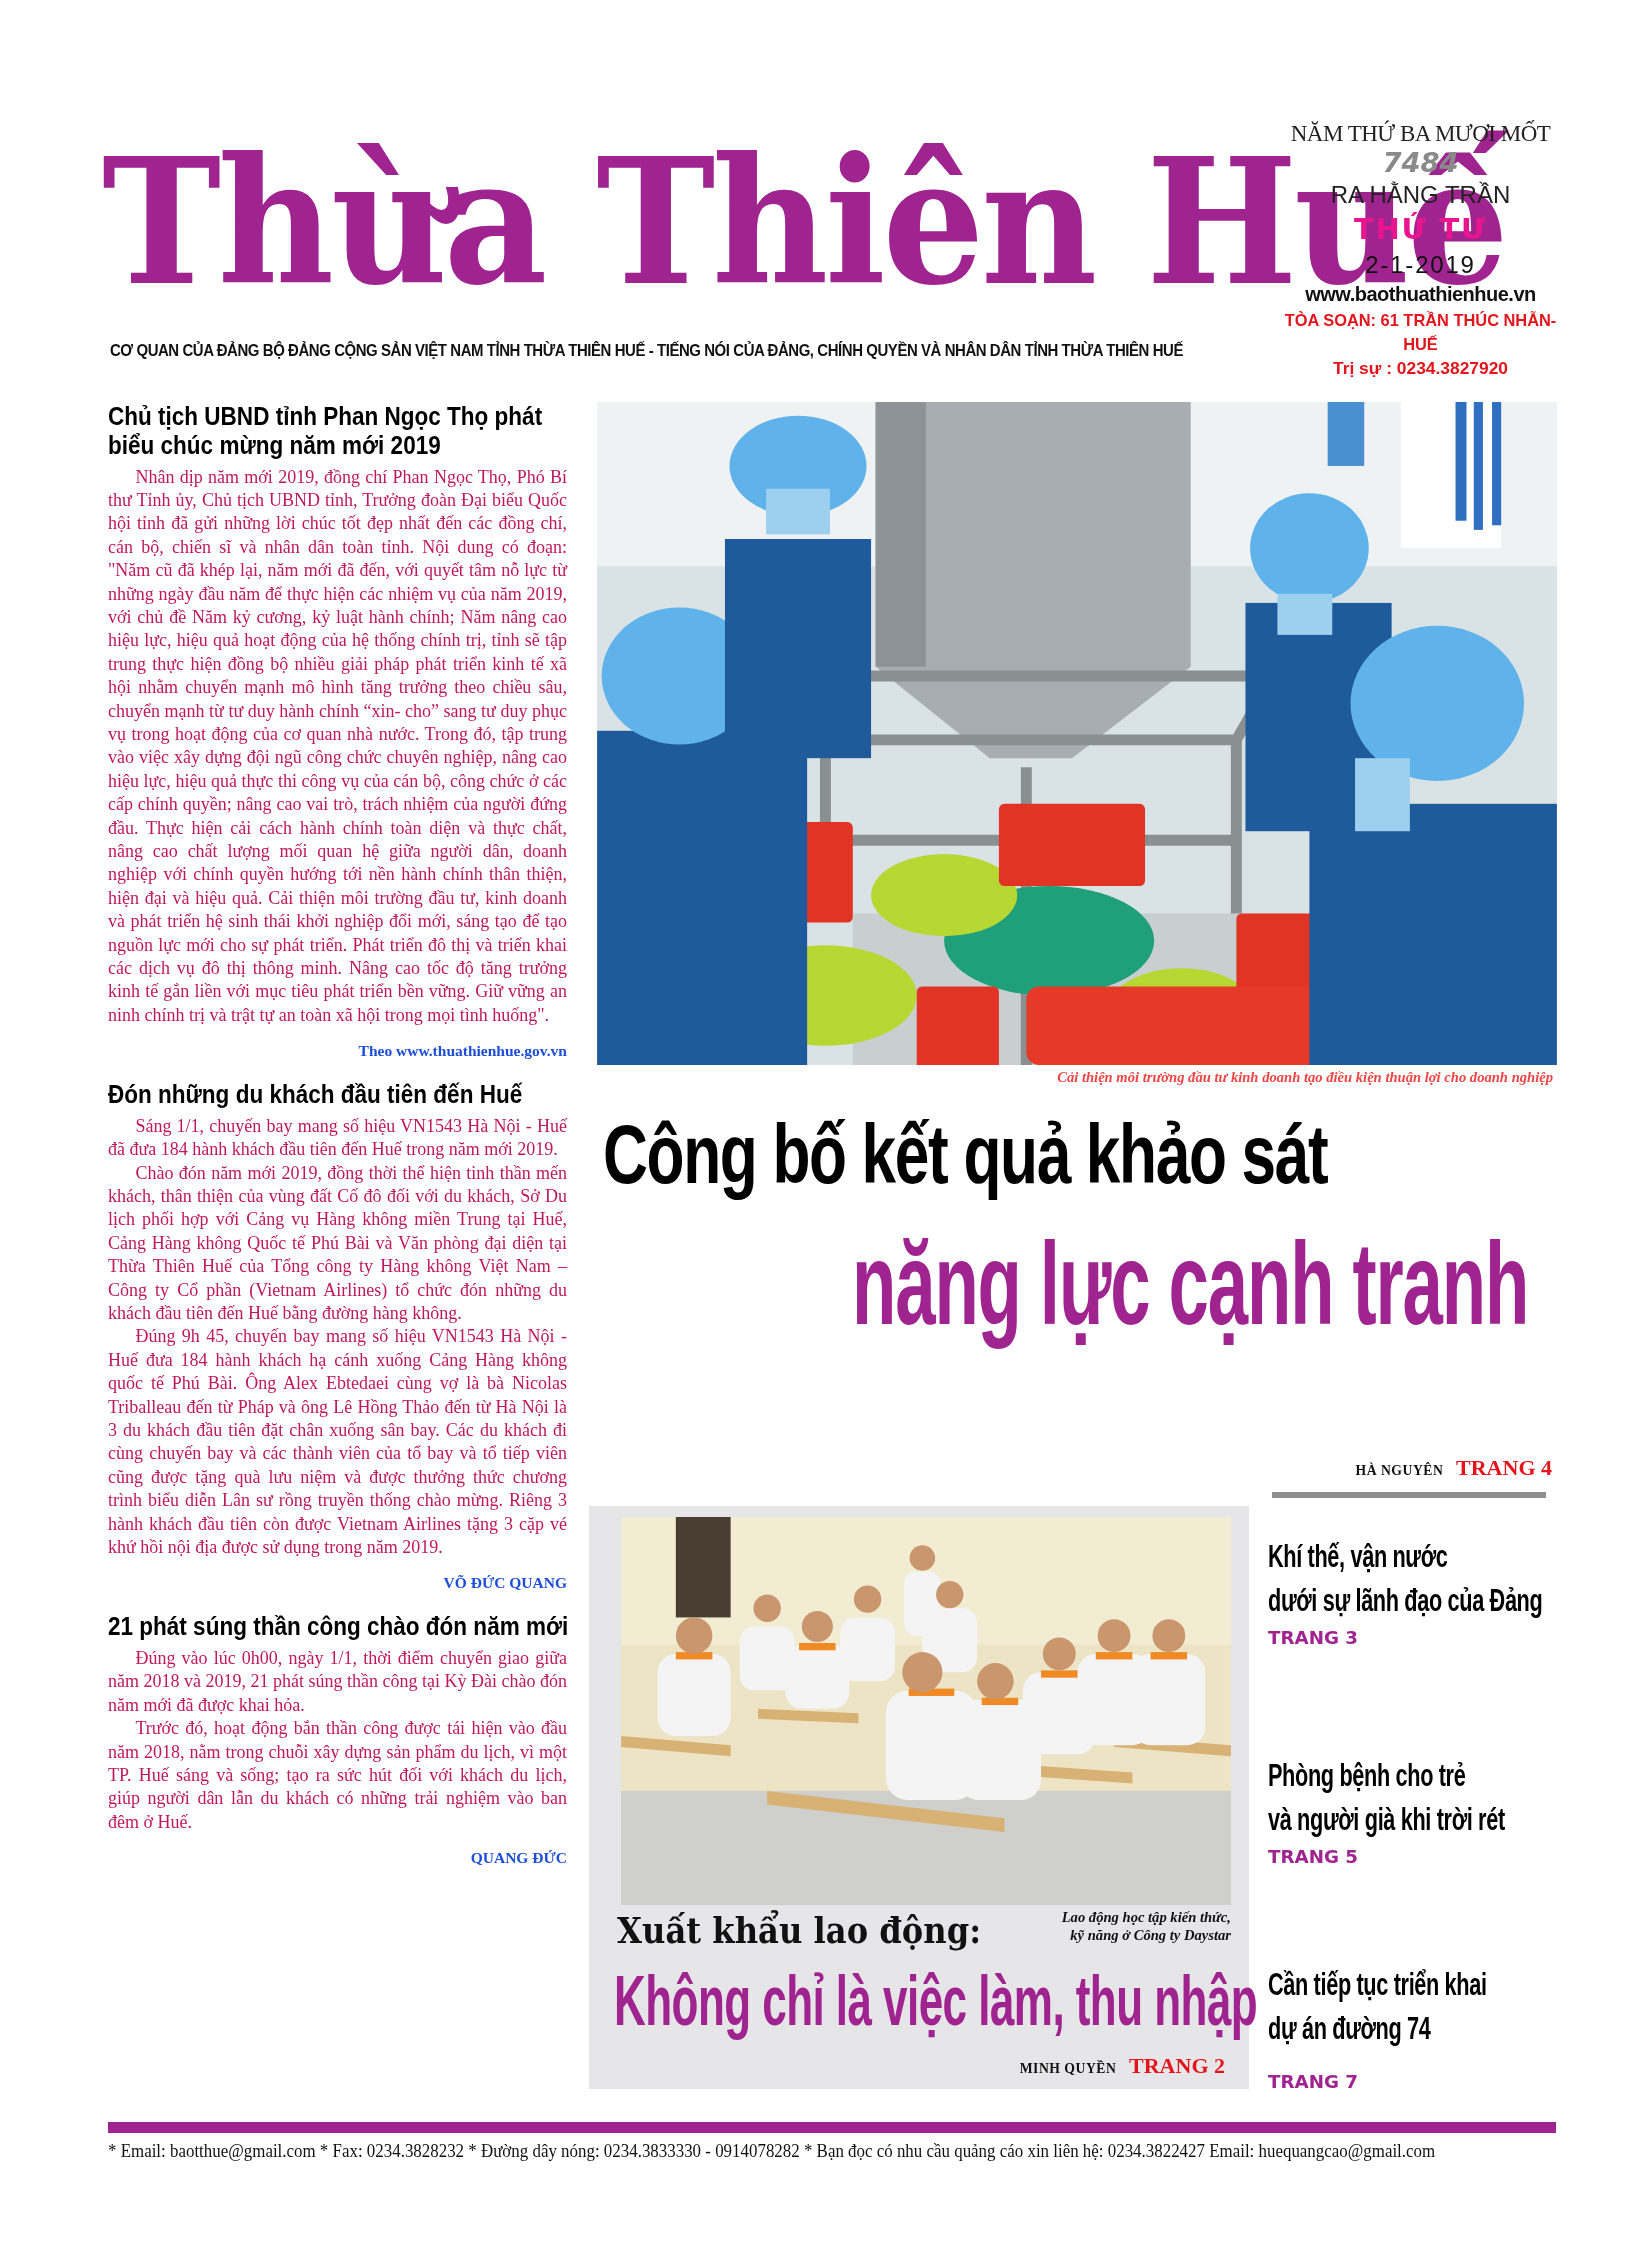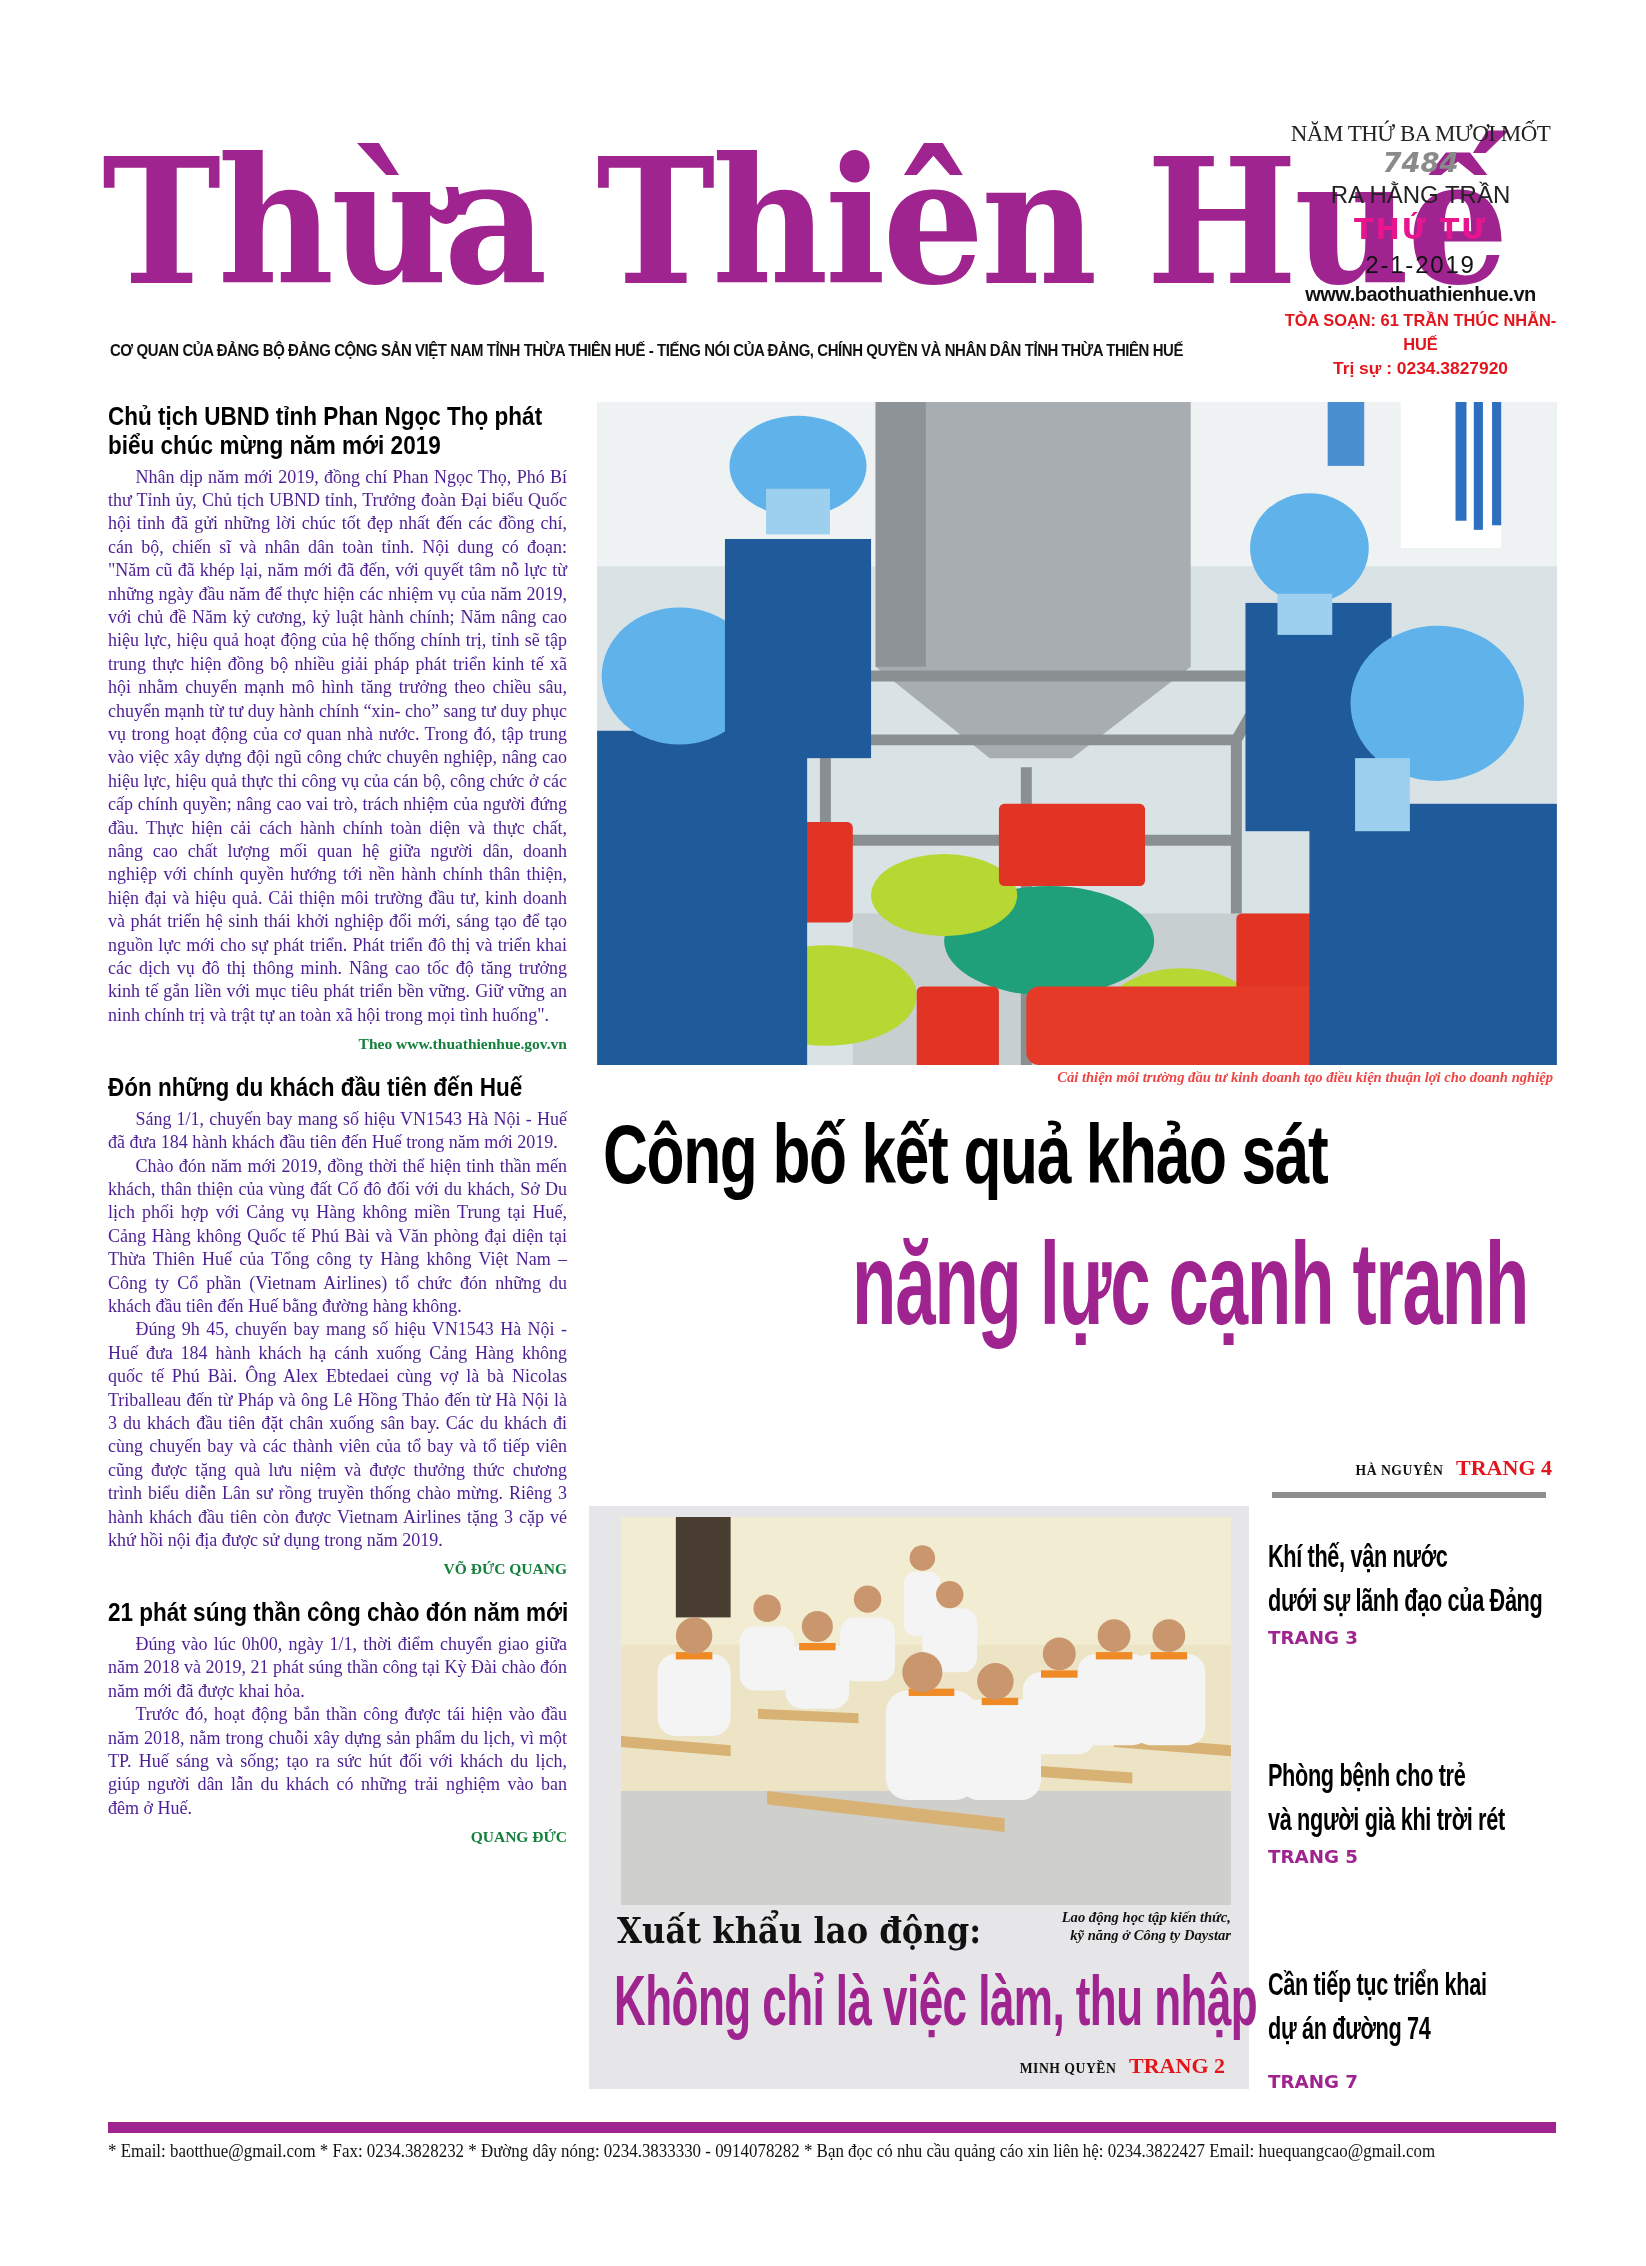"Nhân dịp năm mới 2019," .body-text { color: #4c1d95 -> #be185d }
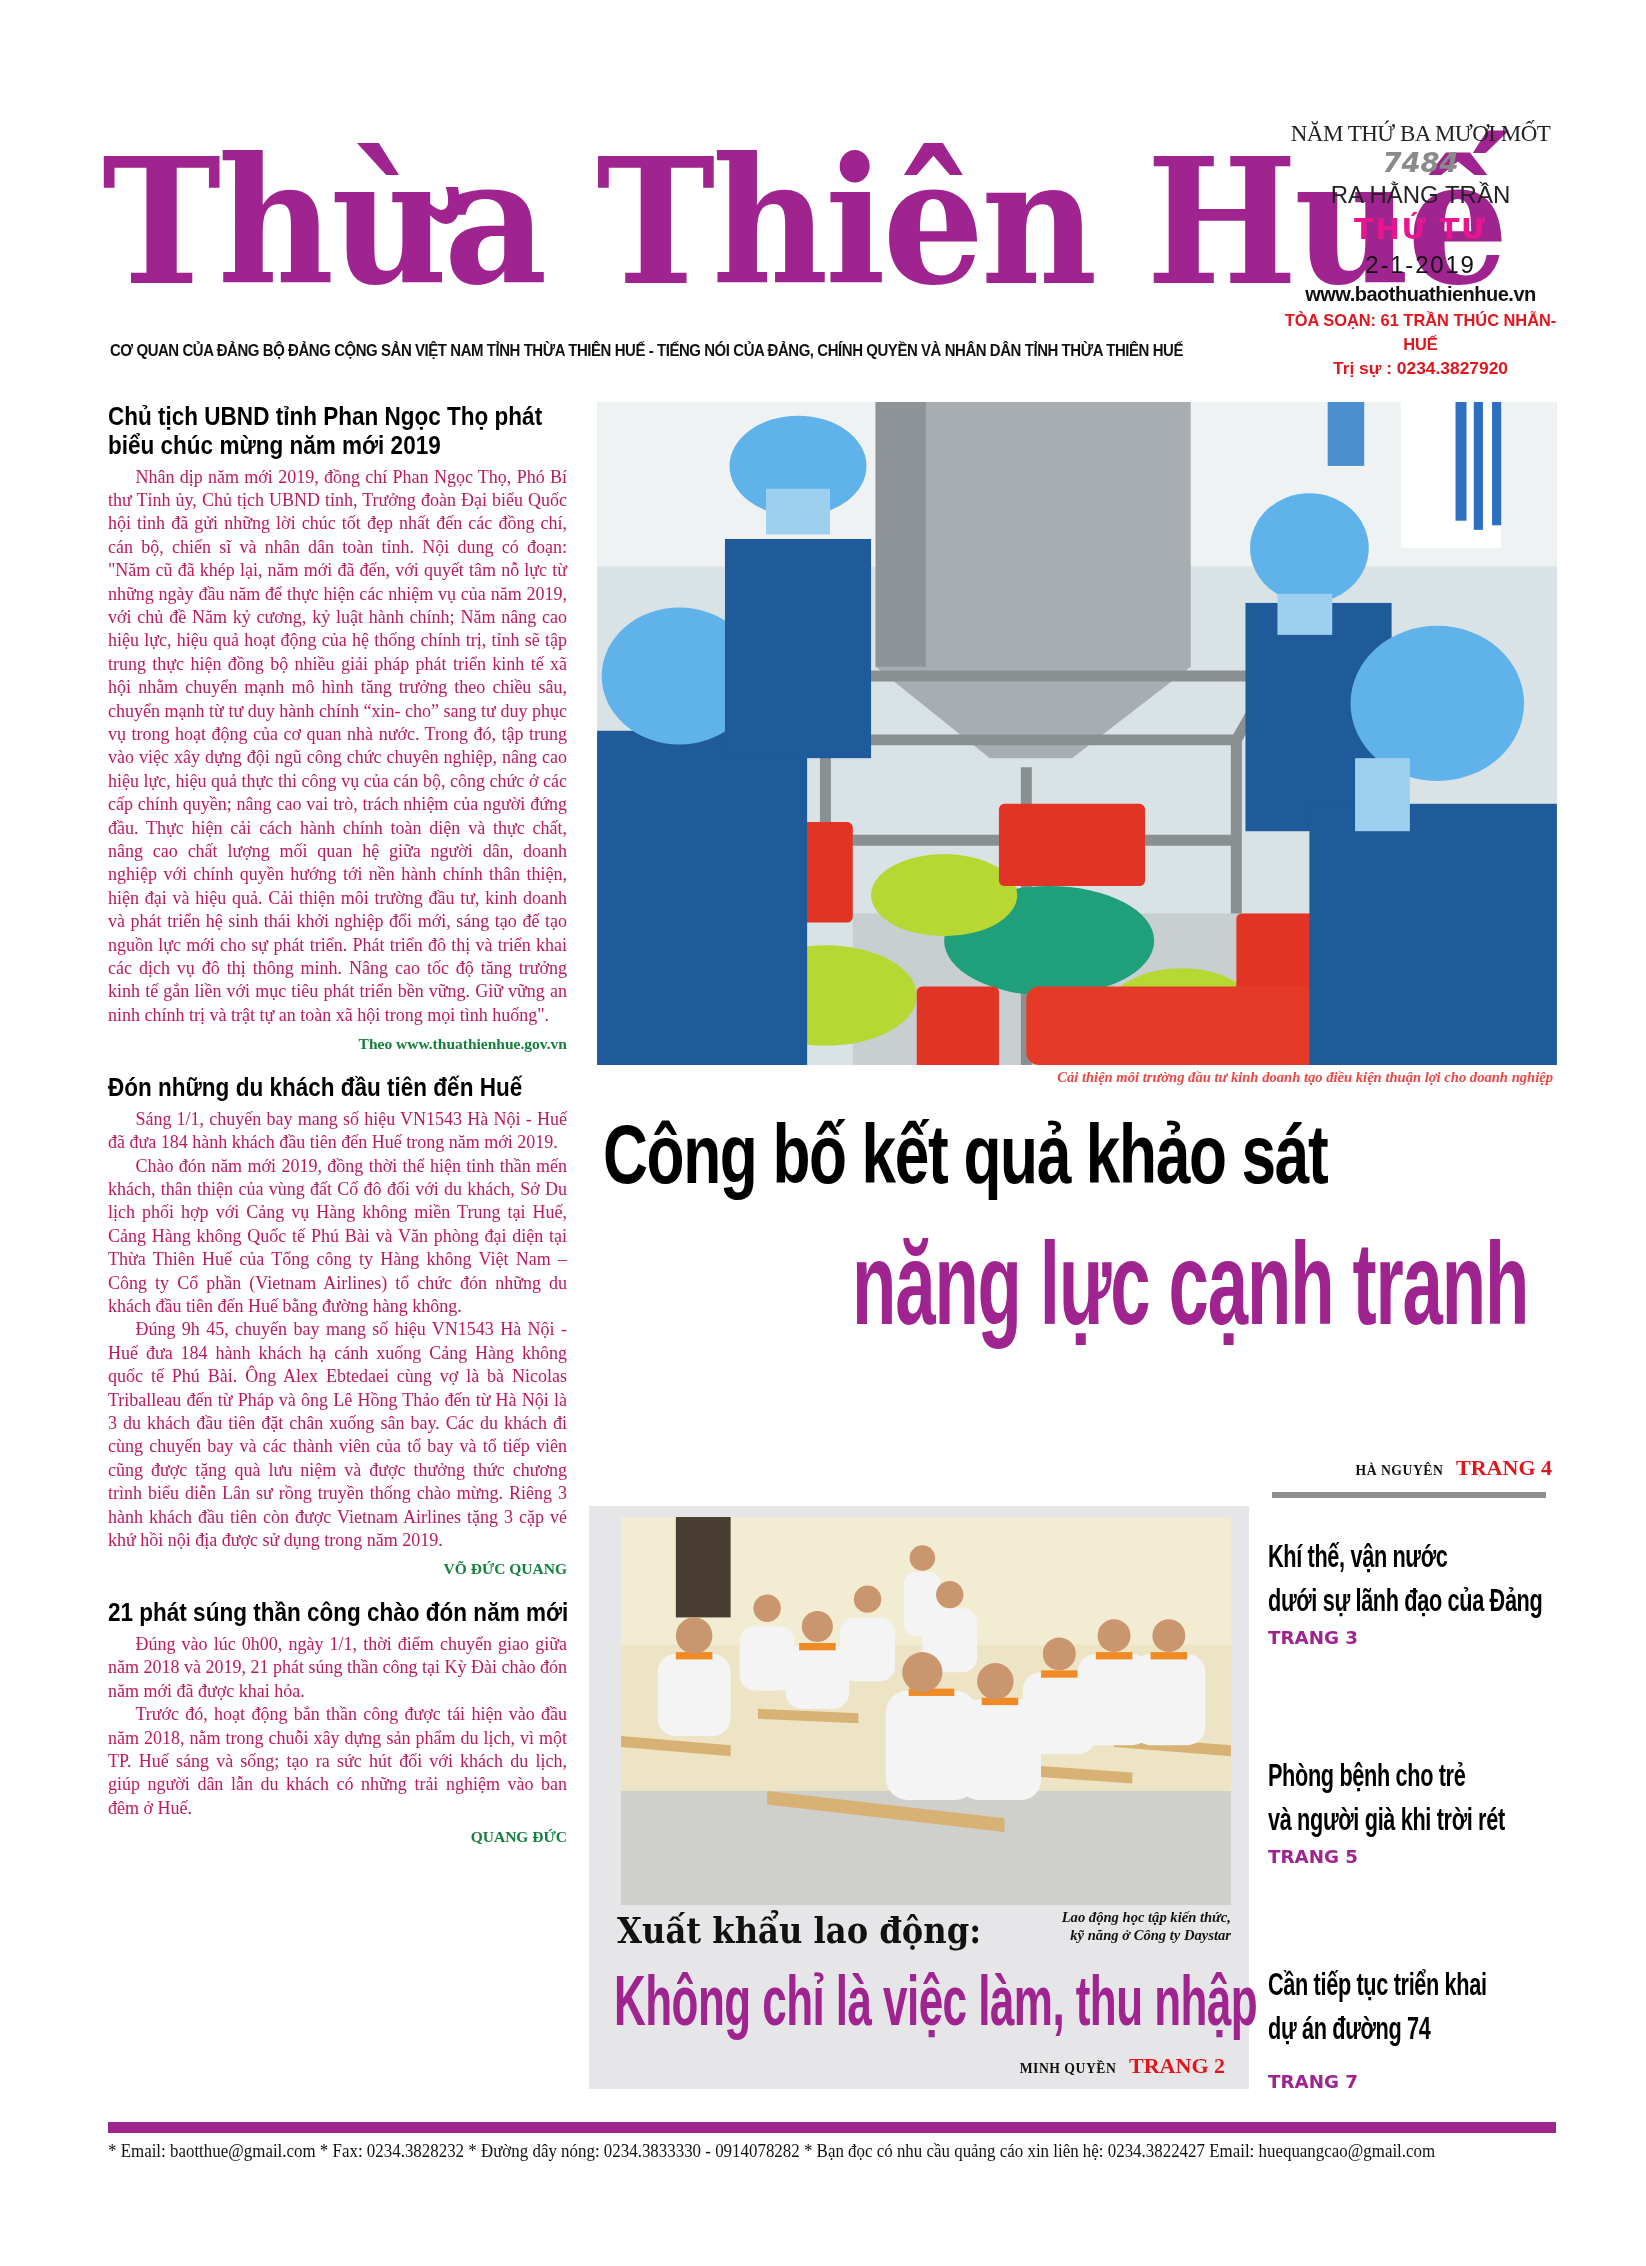"Theo www.thuathienhue.gov.vn" .byline { color: #15803d -> #1d4ed8; margin-top: 8px -> 15px }
